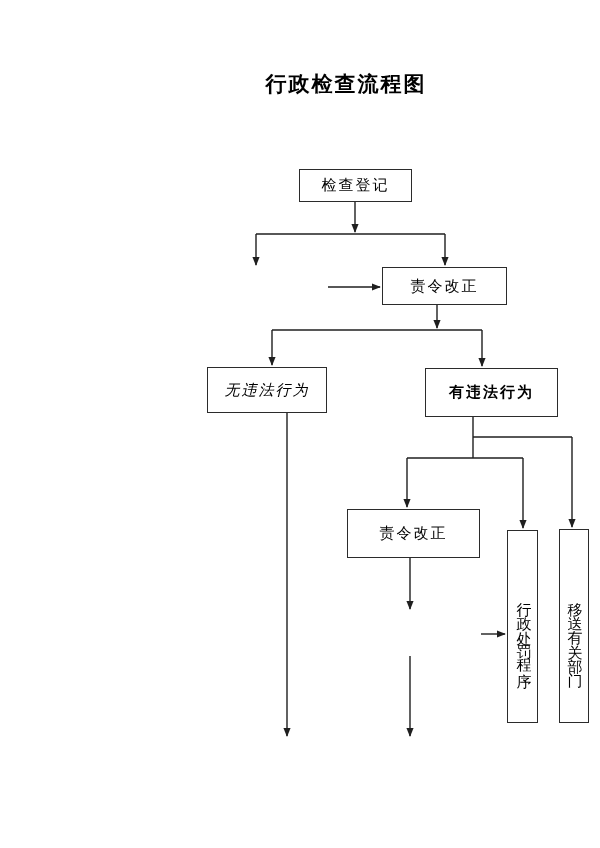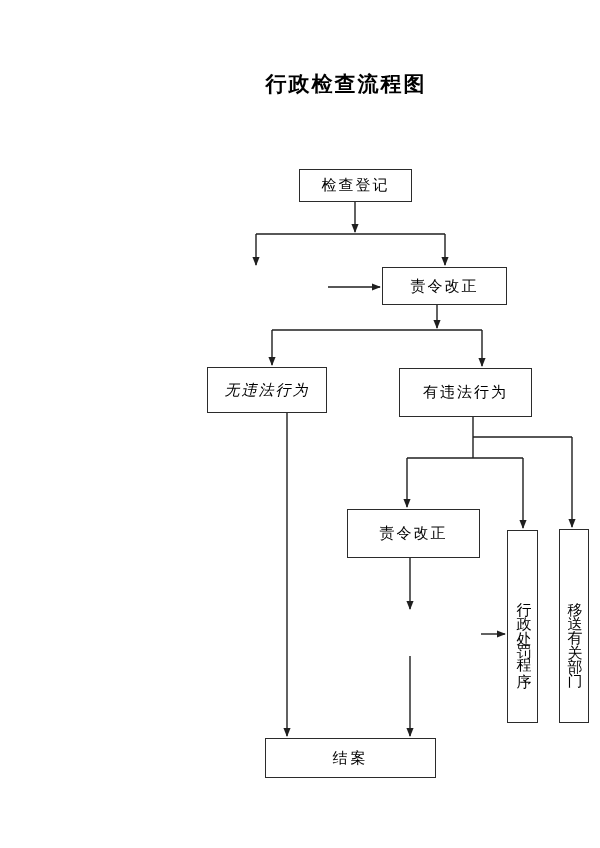"有违法行为" #n-violation { font-weight: none -> bold; left: 355px -> 381px }
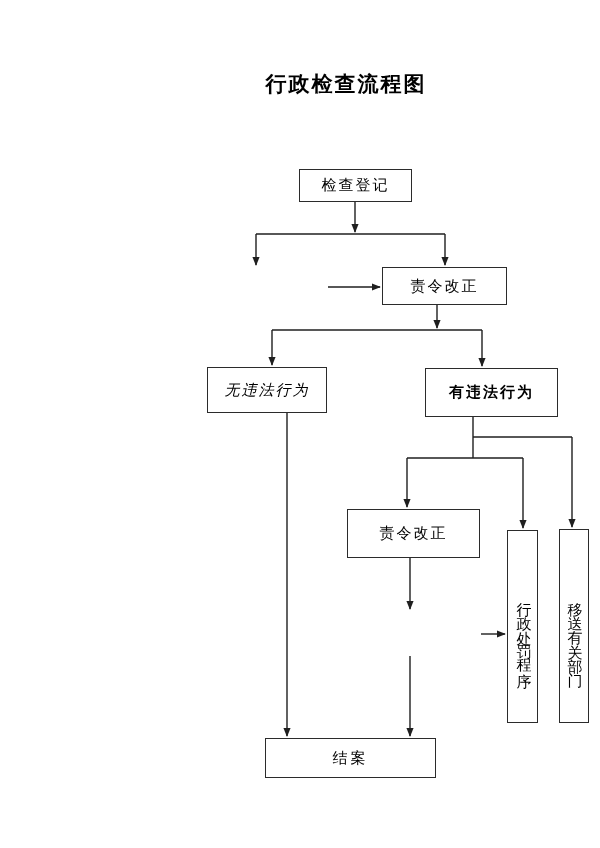"结案" div.node { html: <div>结案</div> -> none }
